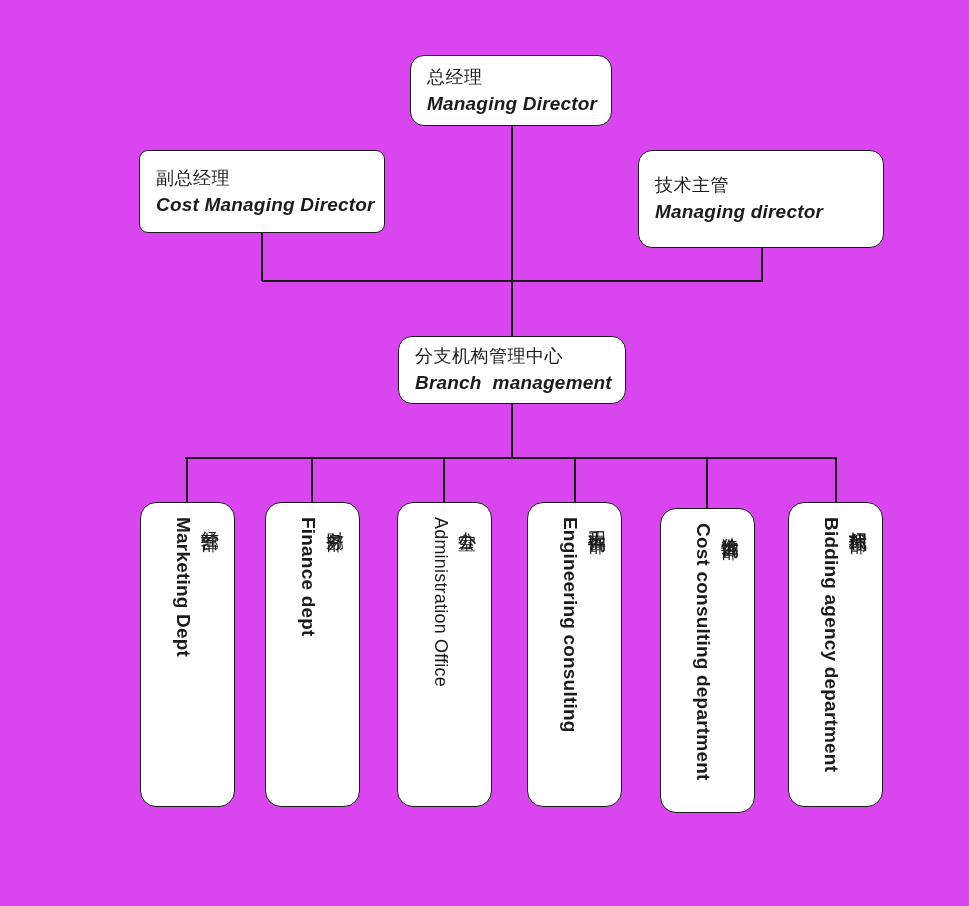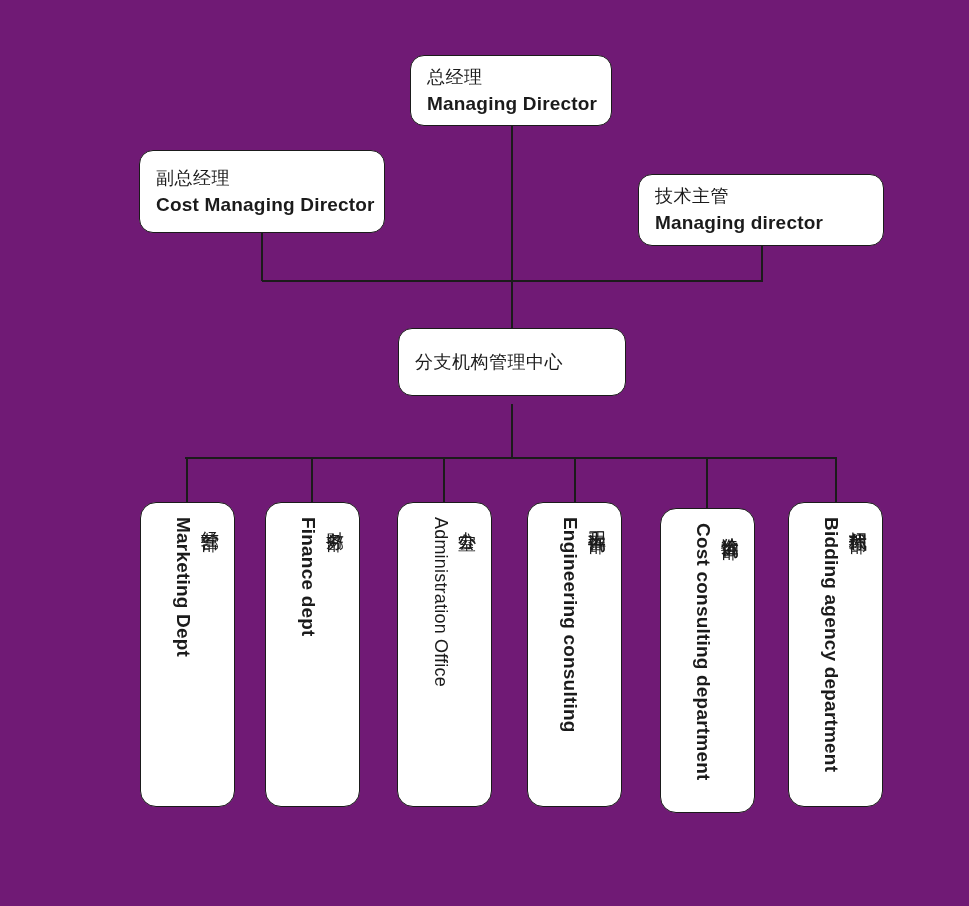"总经理" #canvas { background: #701a75 -> #d946ef }
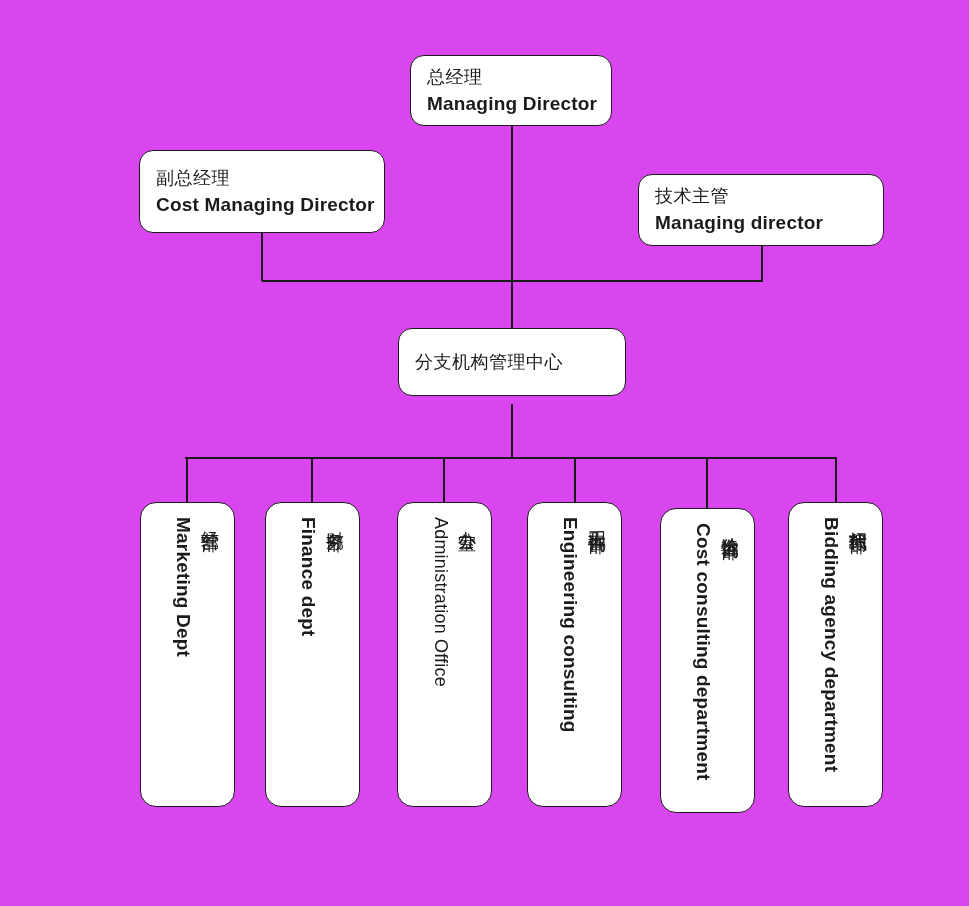"Managing Director" .en { font-style: none -> italic }
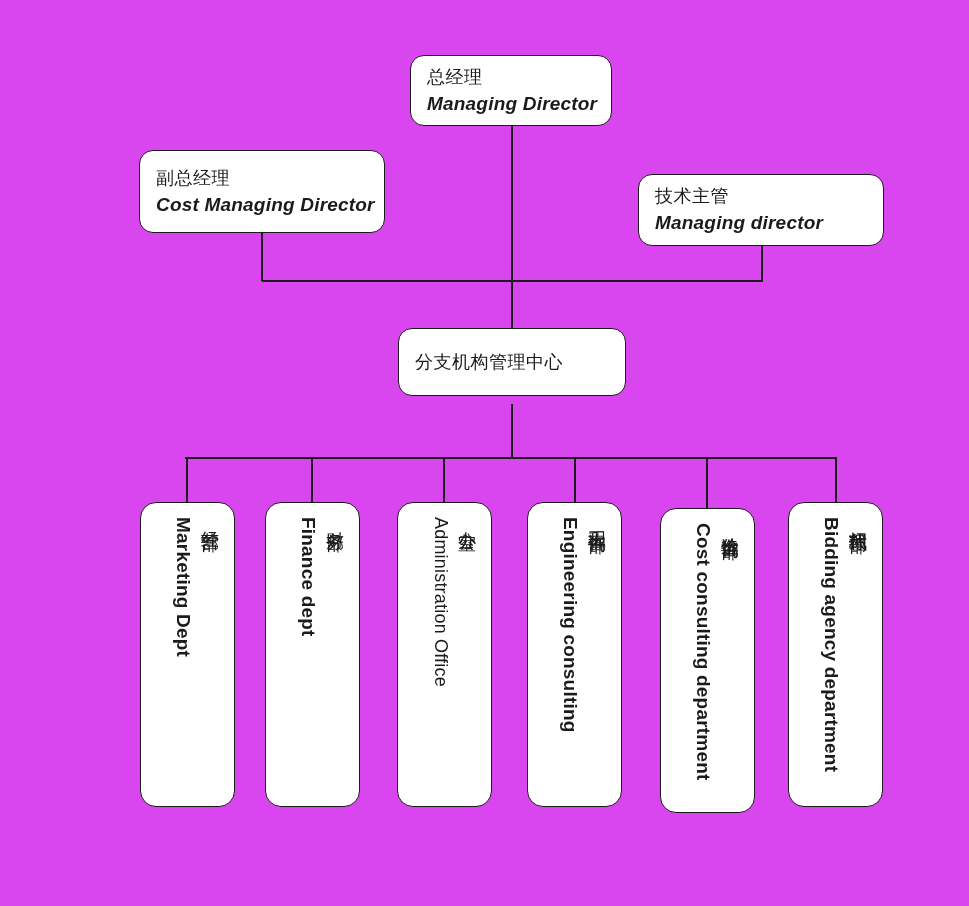"副总经理" div.node { border-radius: none -> 9px }
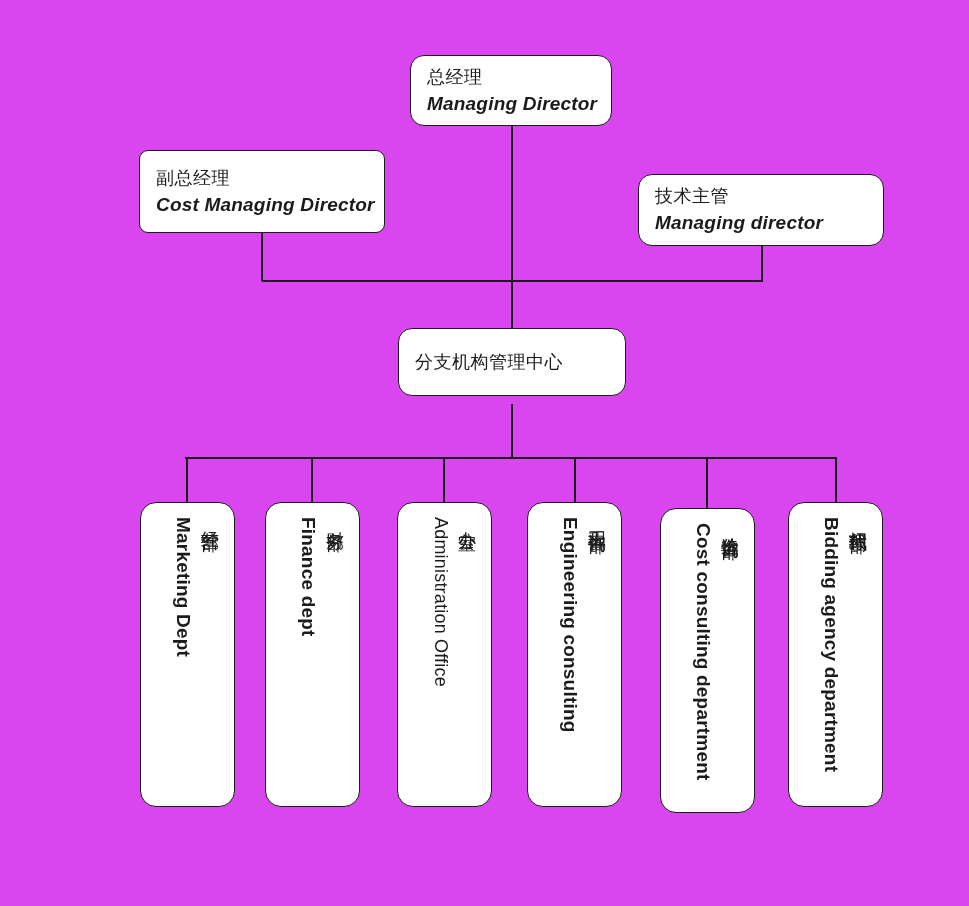"技术主管" div.node { height: 72px -> 98px; margin-top: 24px -> none }
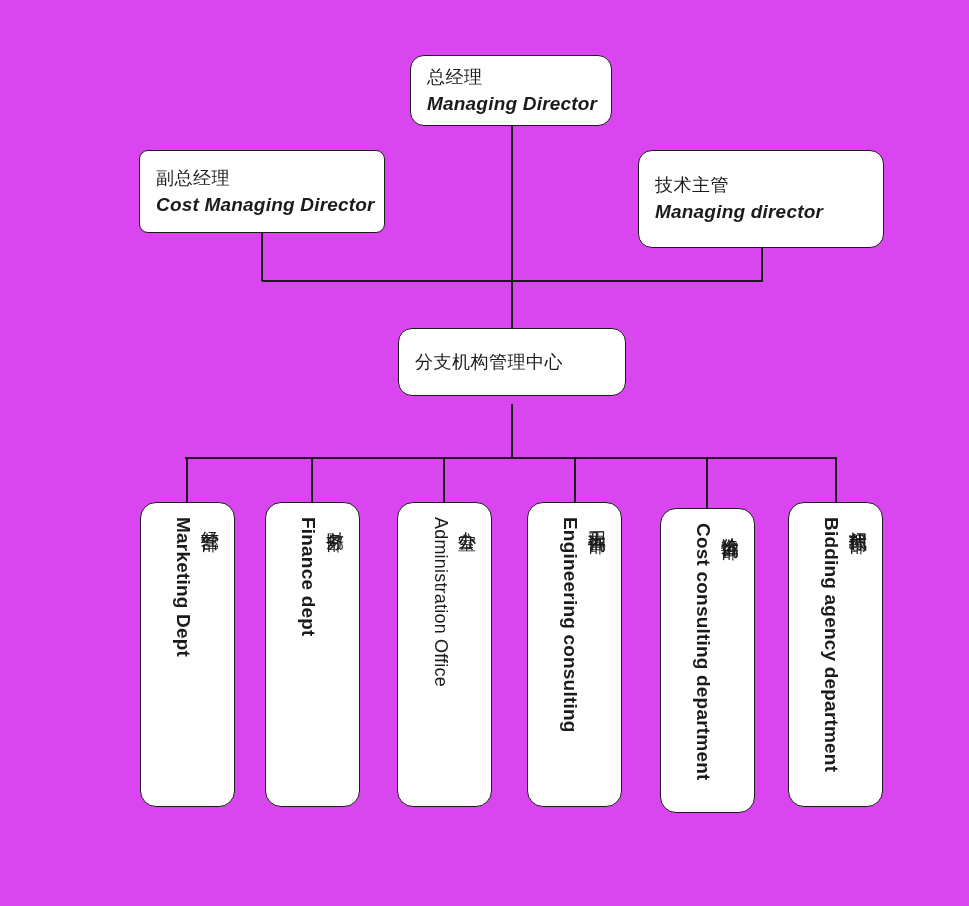"分支机构管理中心" div.node { top: 328px -> 336px }
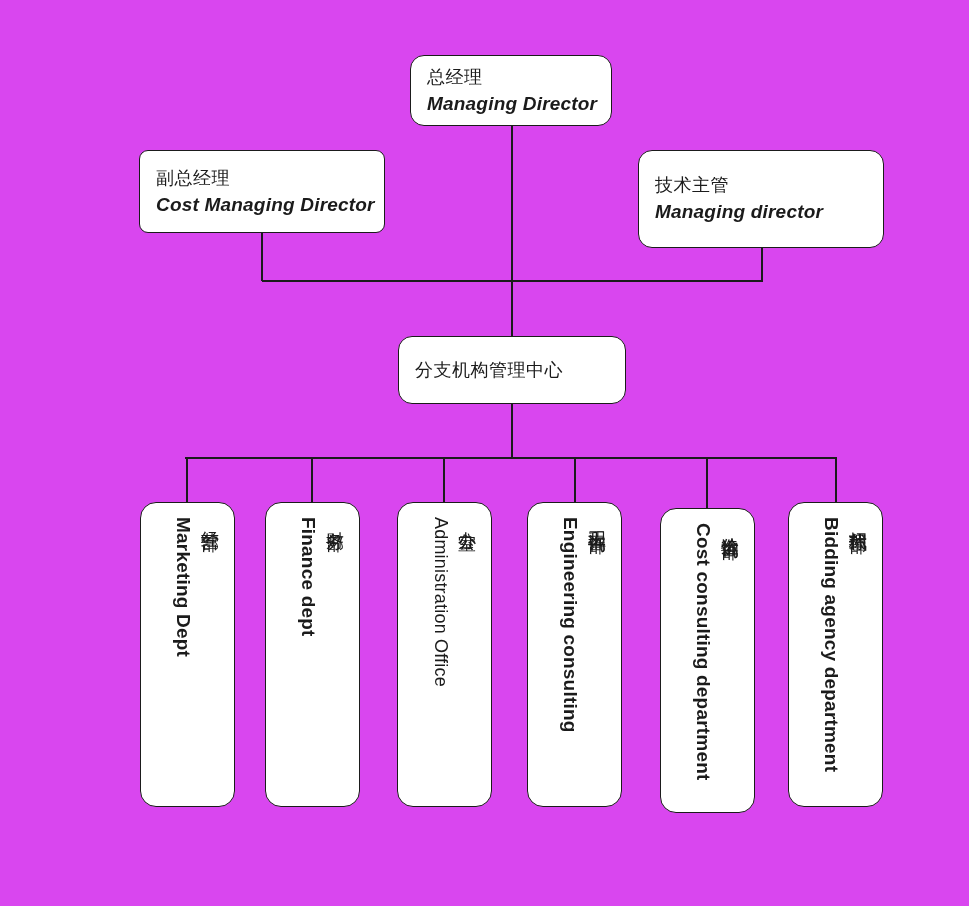"Branch management" div.en { html: none -> <div>Branch management</div> }
